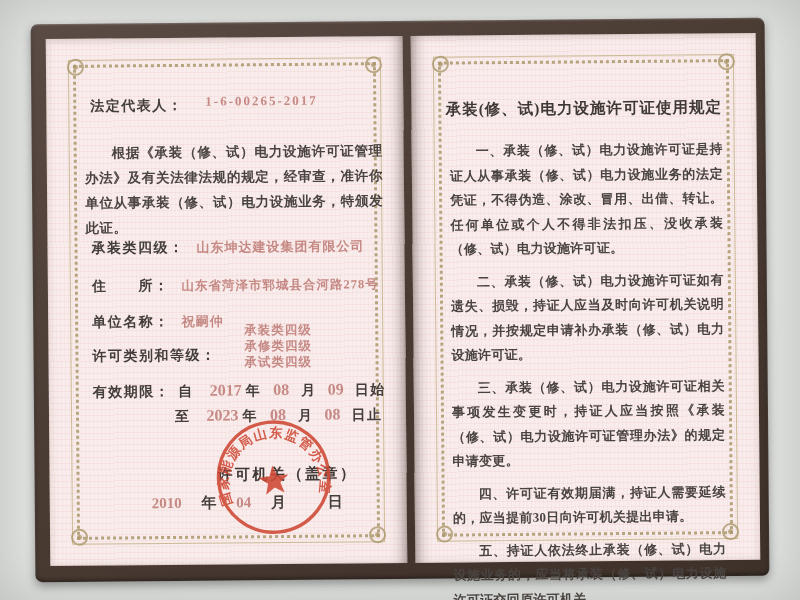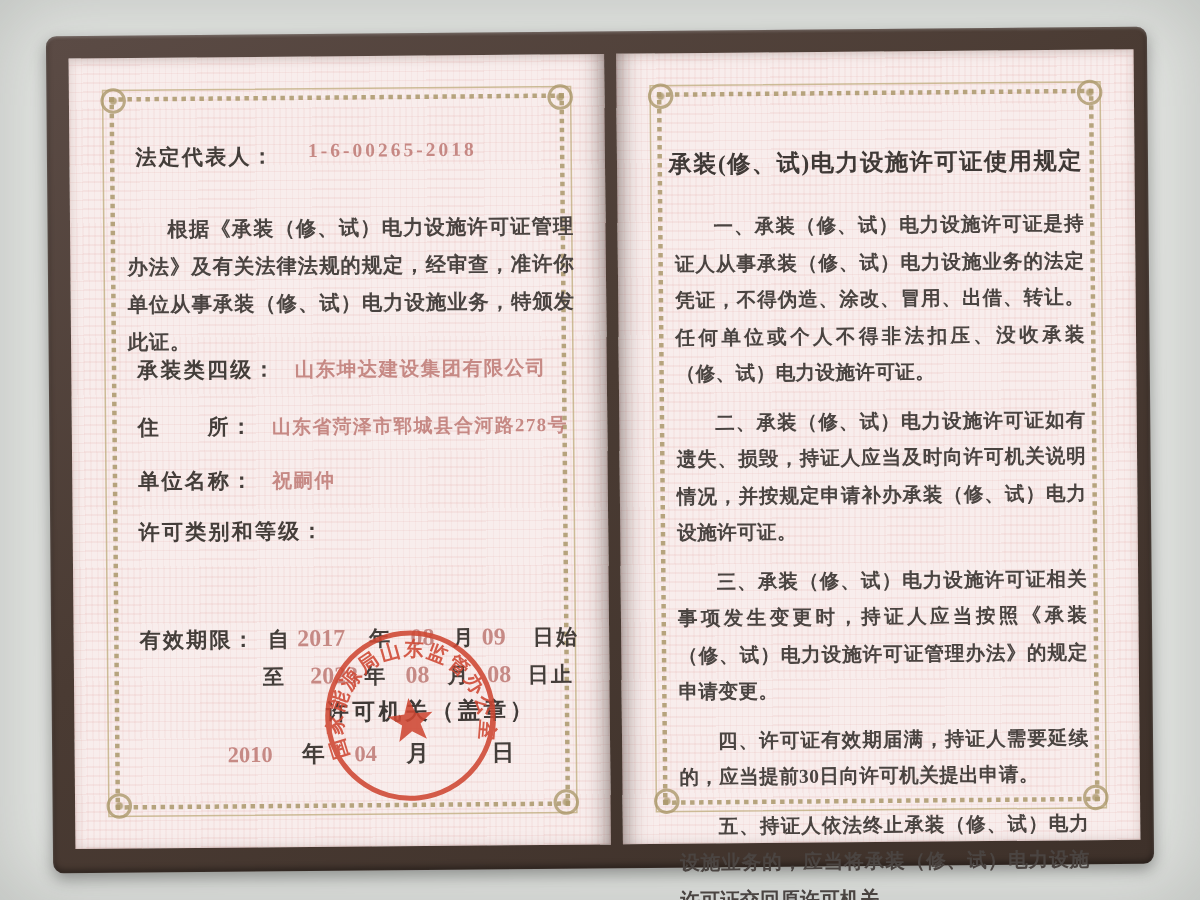"1-6-00265-2018" span.faint { text: 1-6-00265-2018 -> 1-6-00265-2017 }
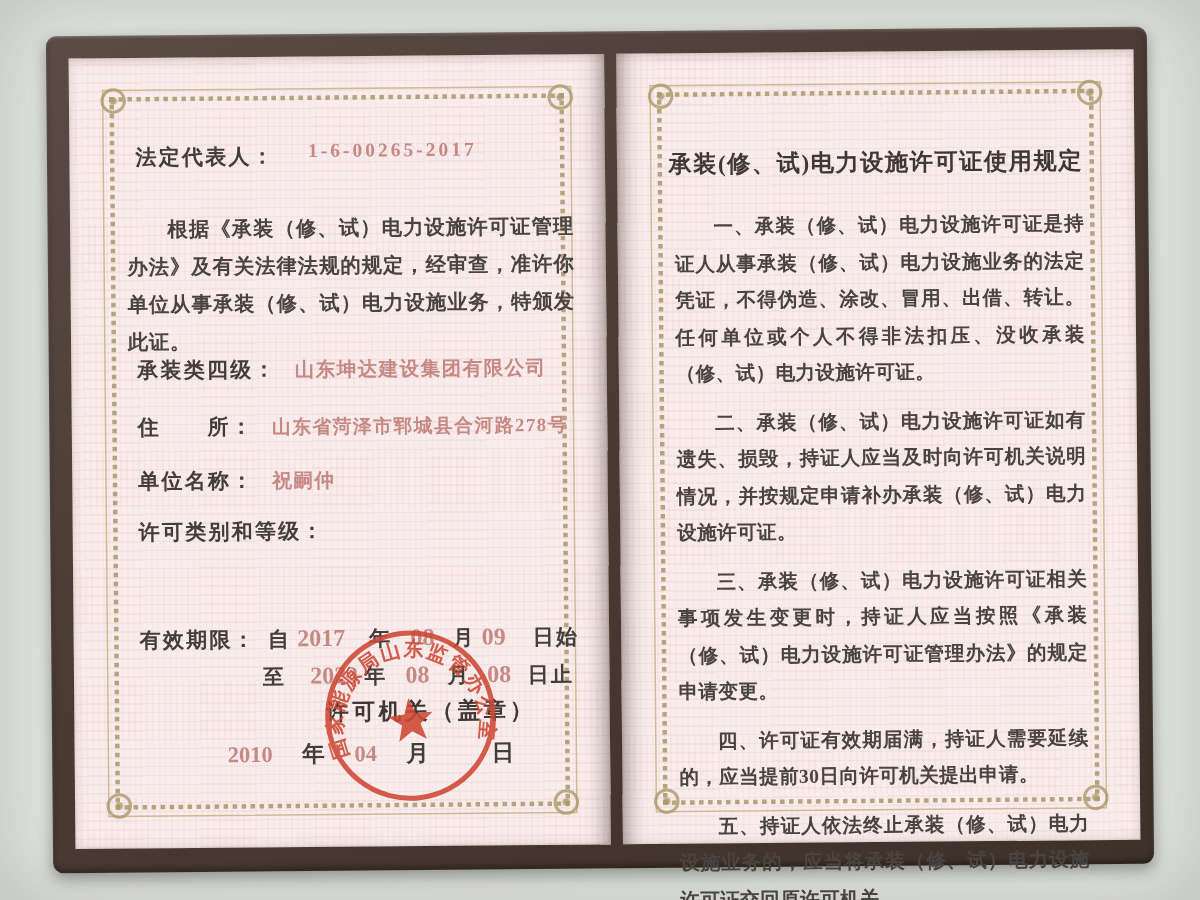"承装类四级" div.abs { html: none -> <div> <div>承装类四级</div> <div>承修类四级</div> <div>承试类四级</div> </div> }
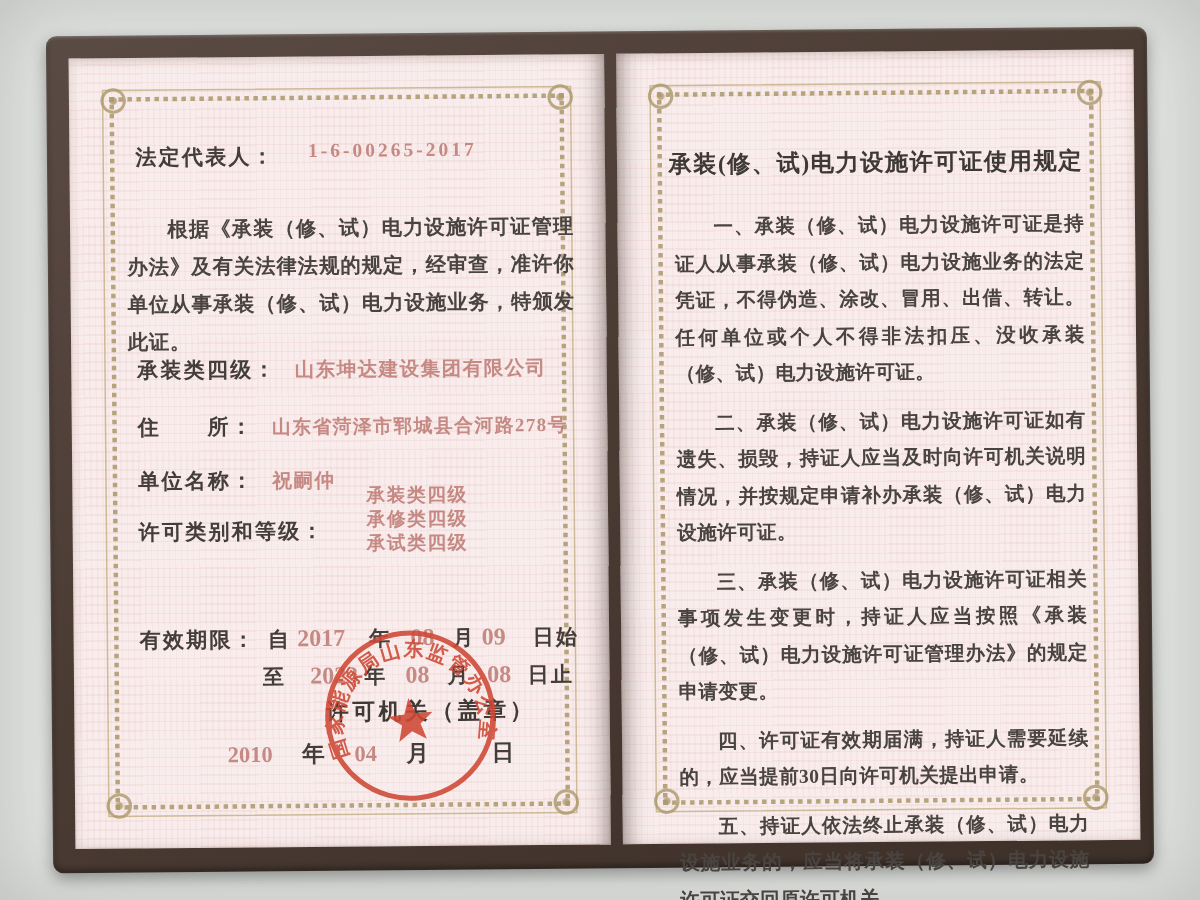"有效期限：" .vrow span { margin-top: 36px -> none }
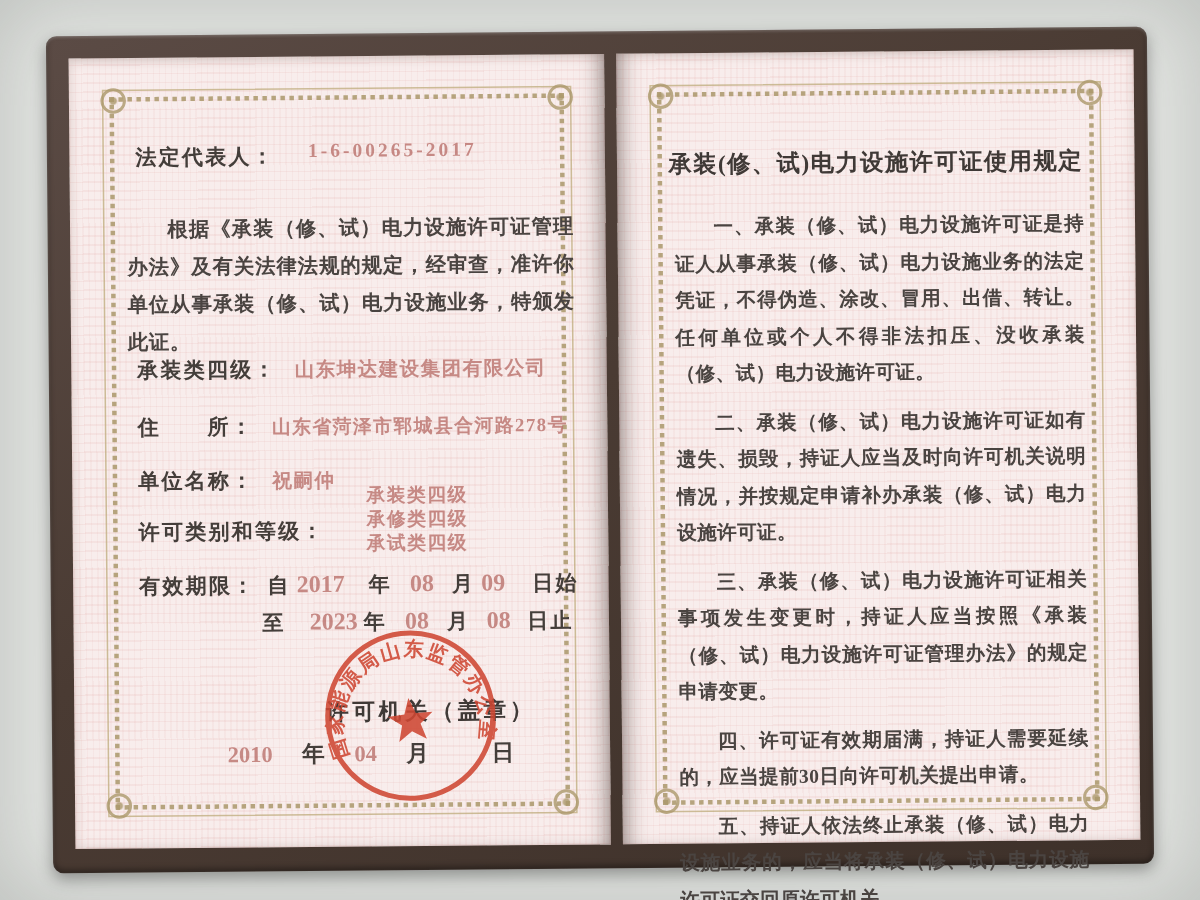"2017" span.faint { text-align: left -> right }
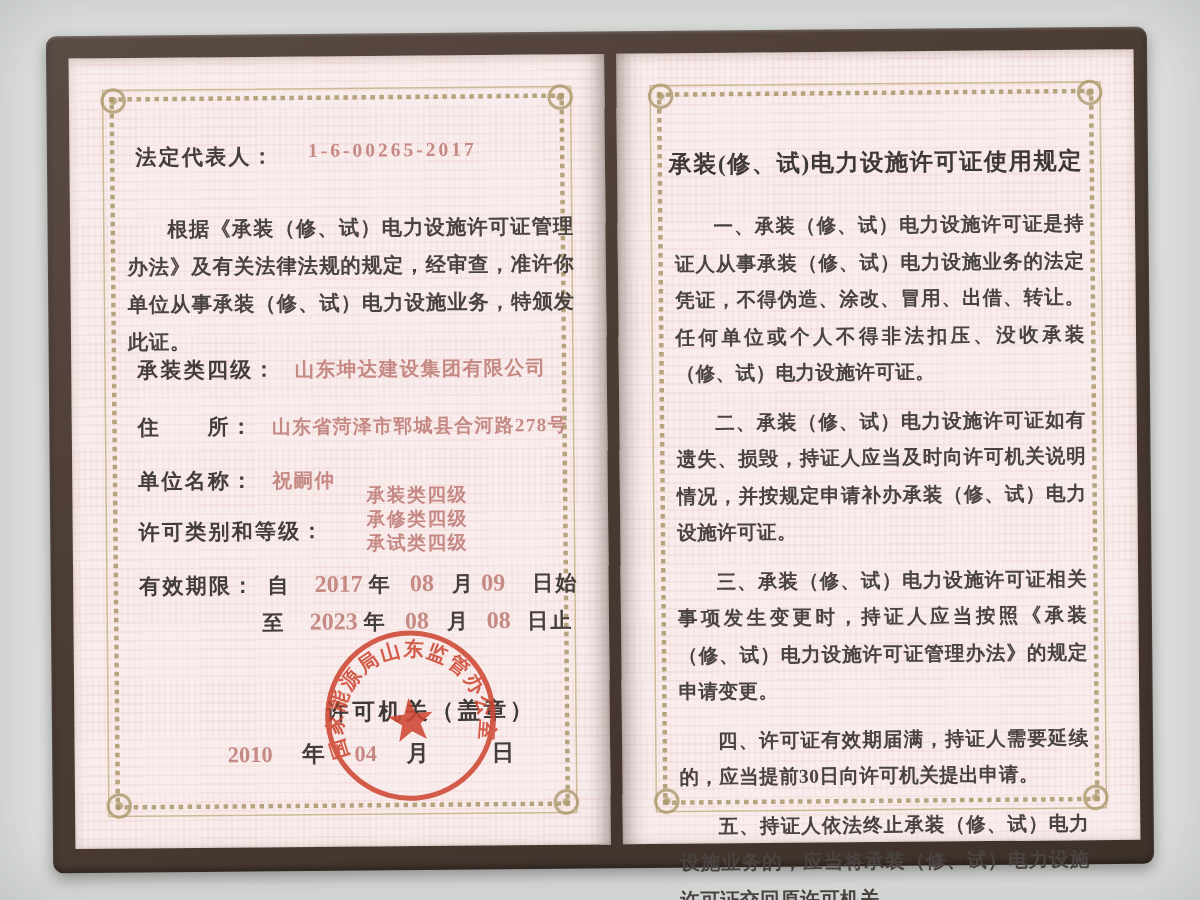"09" span.faint { text-align: none -> center }
